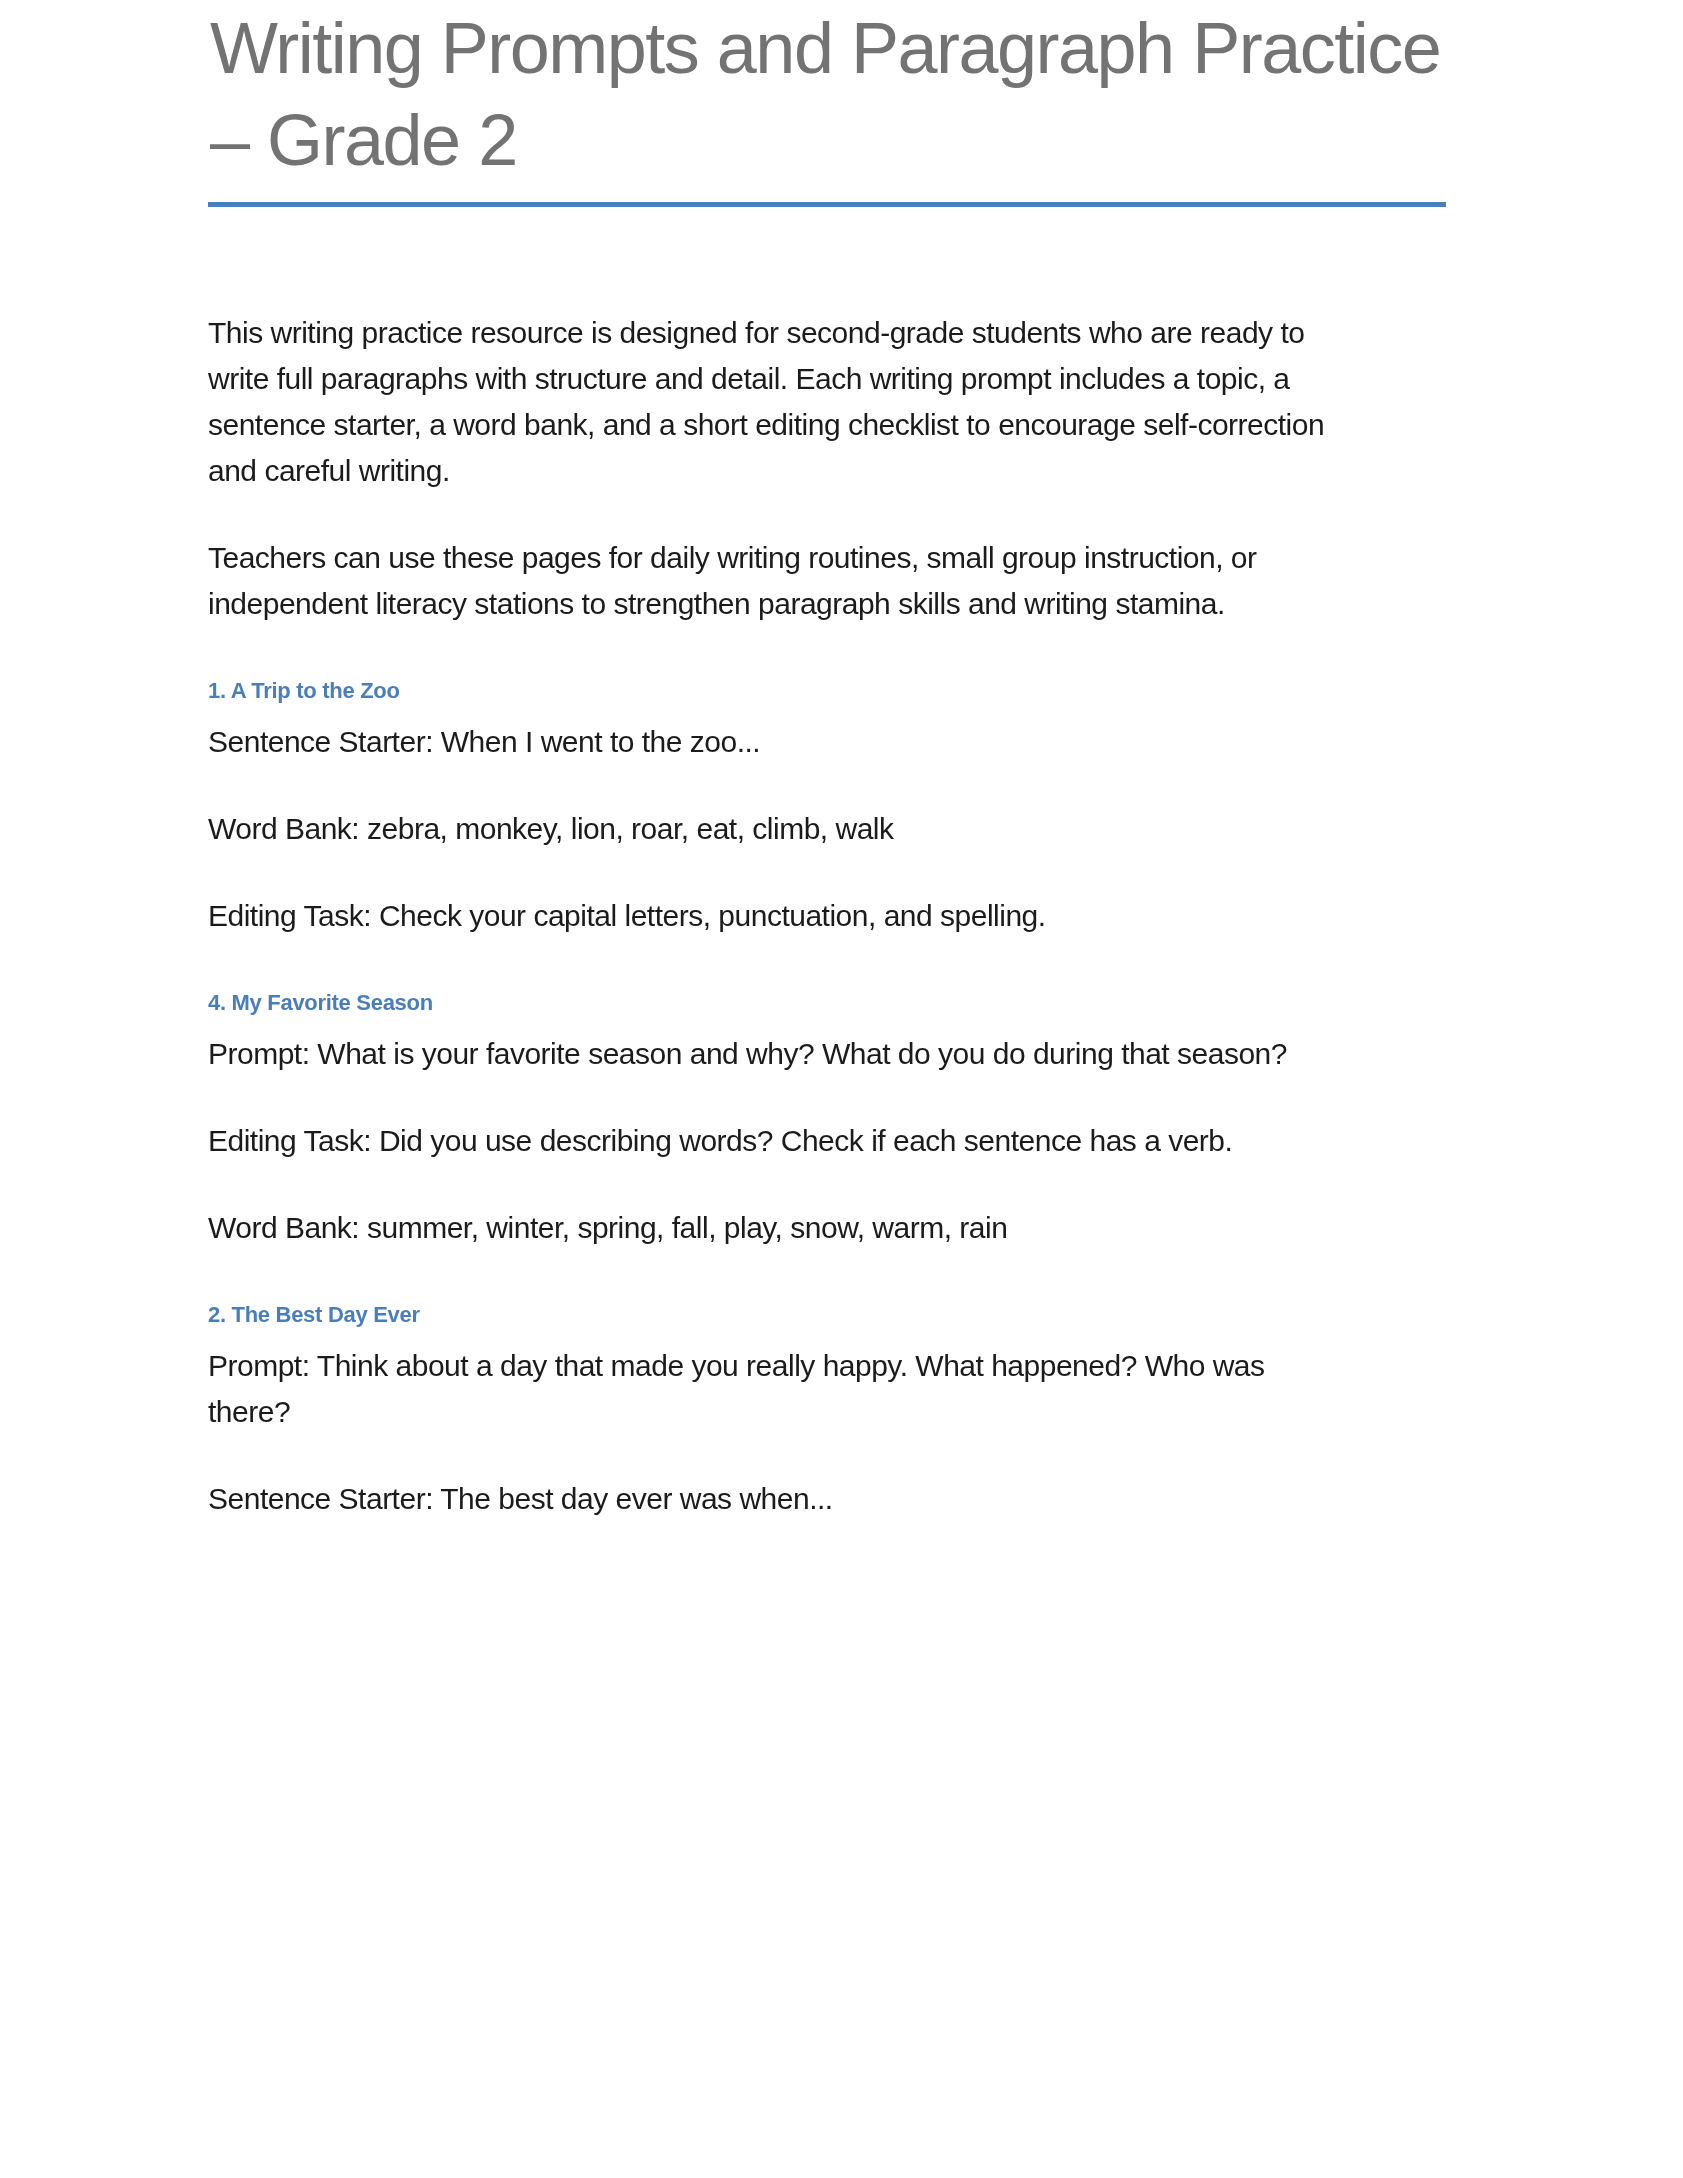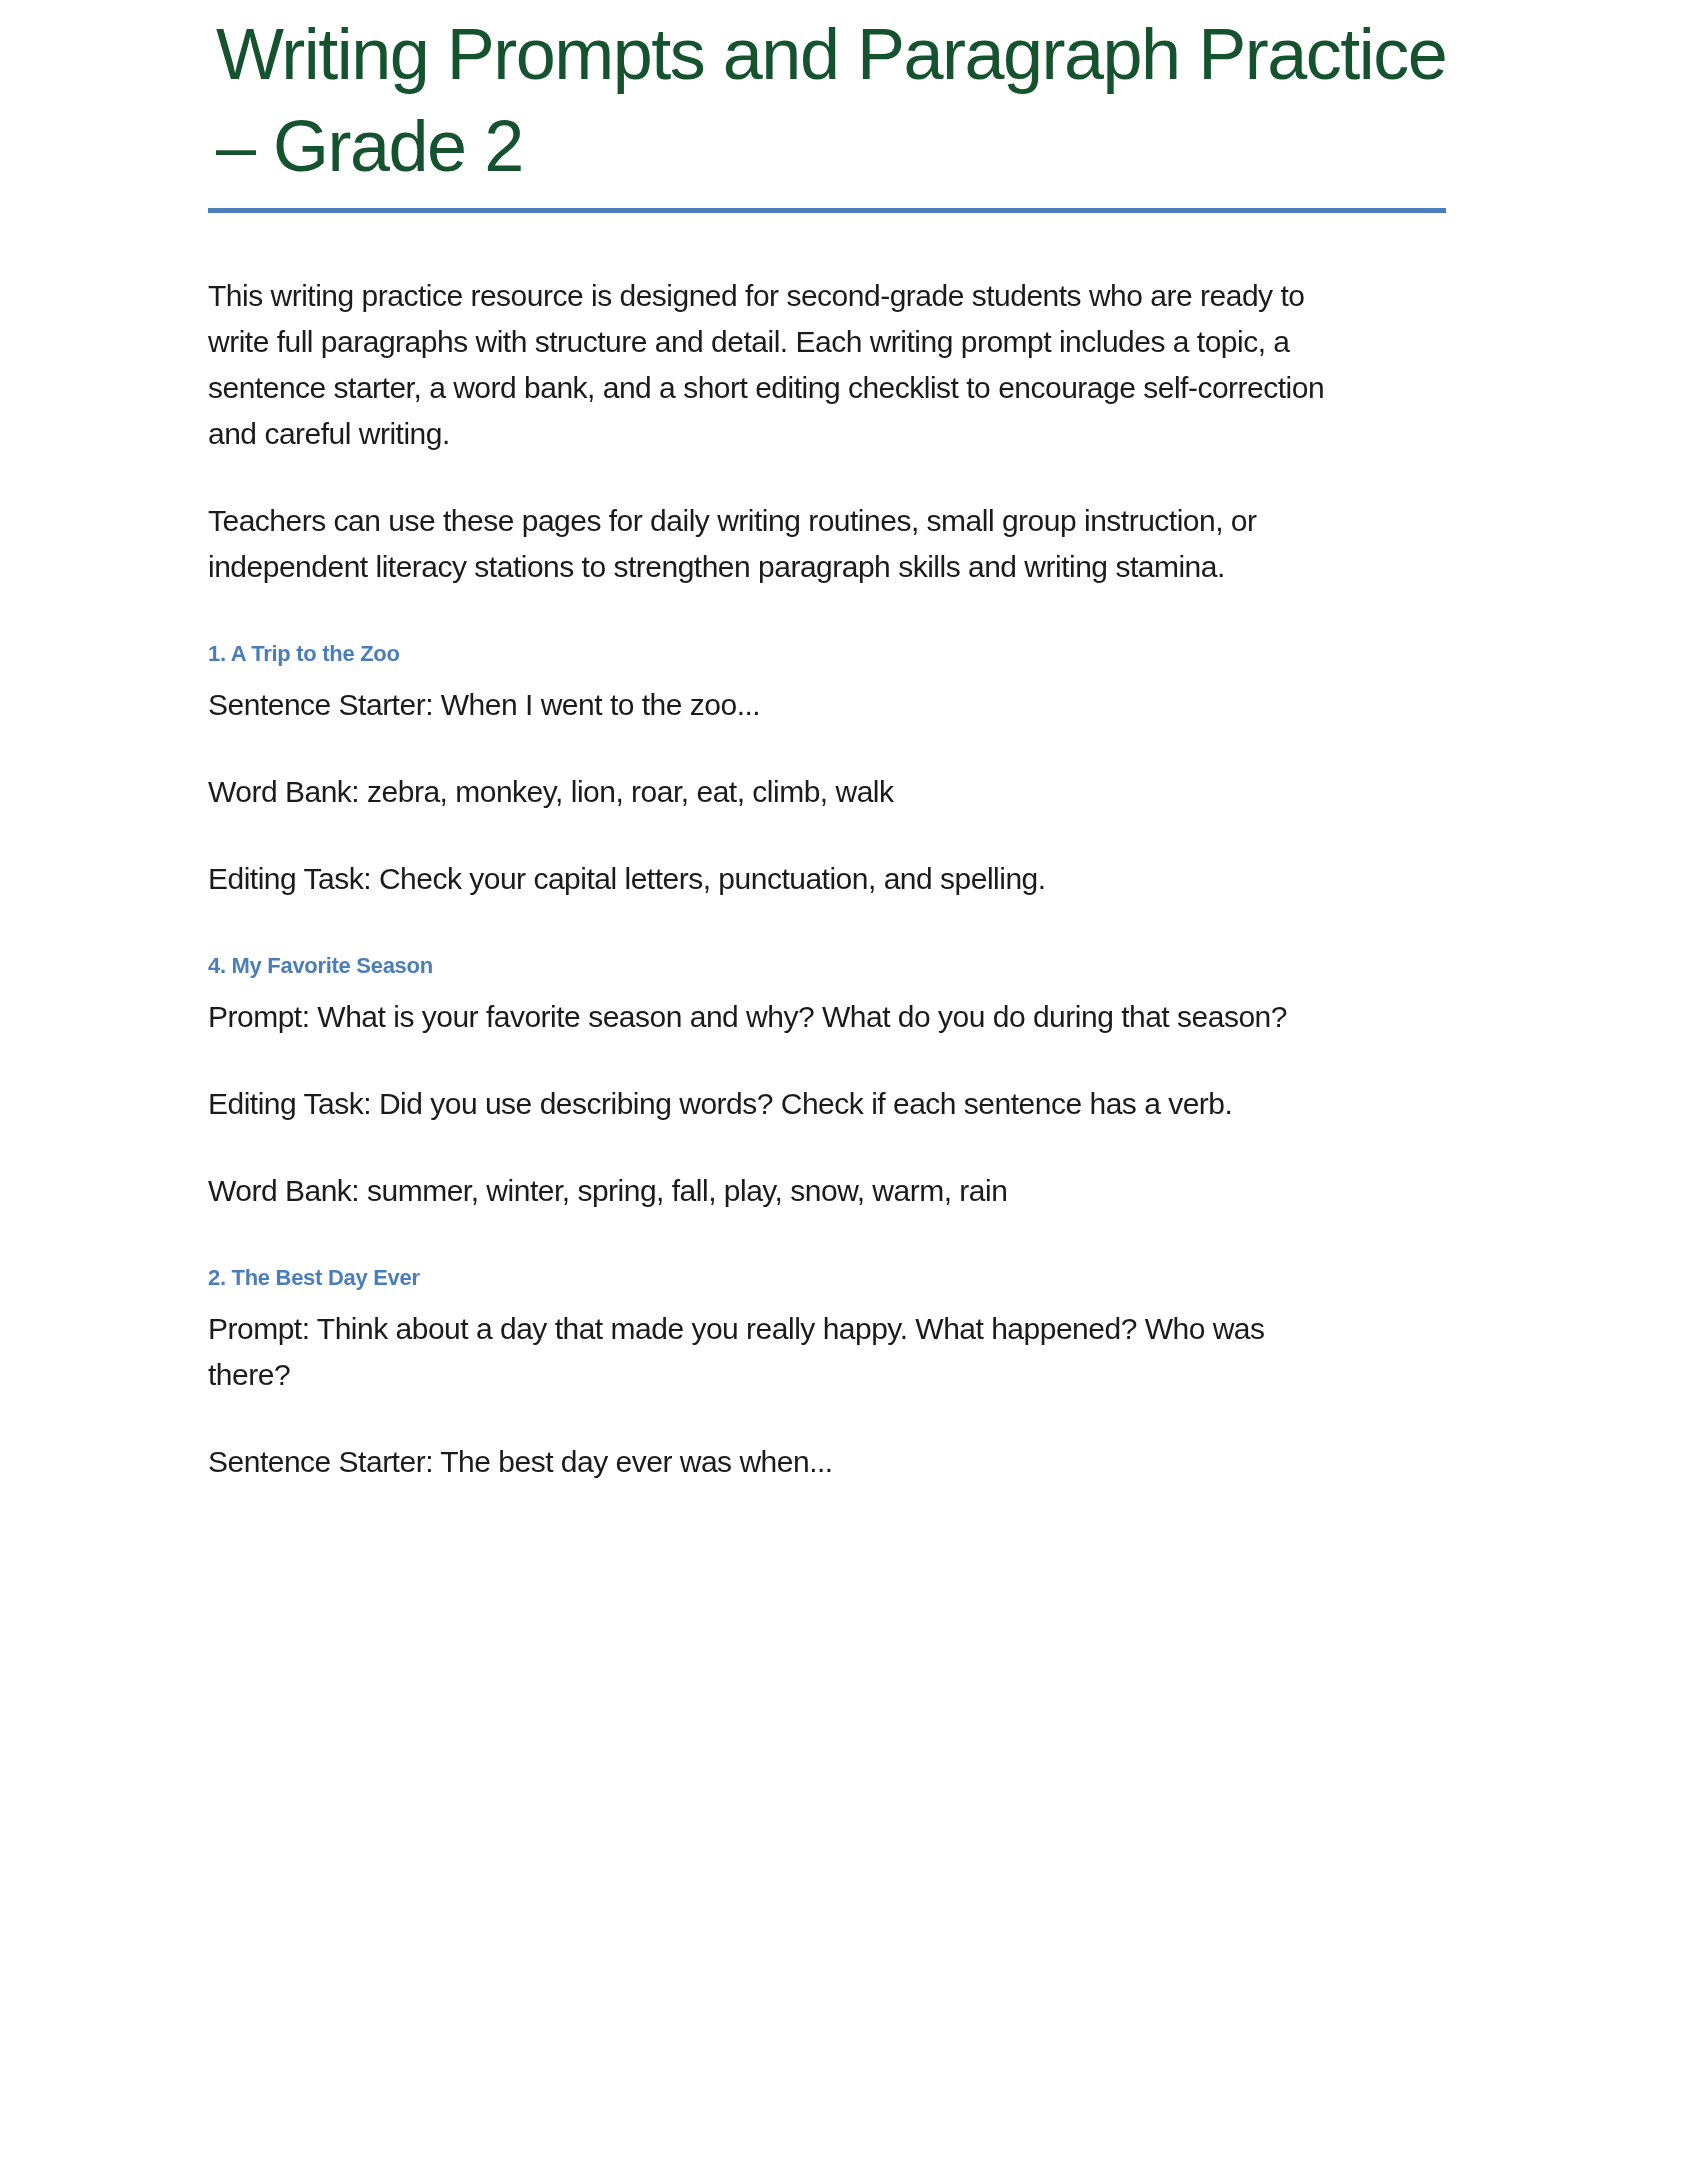"Writing Prompts and Paragraph Practice" .doc-title { color: #14532d -> #737373; margin: 8px -> 2px }
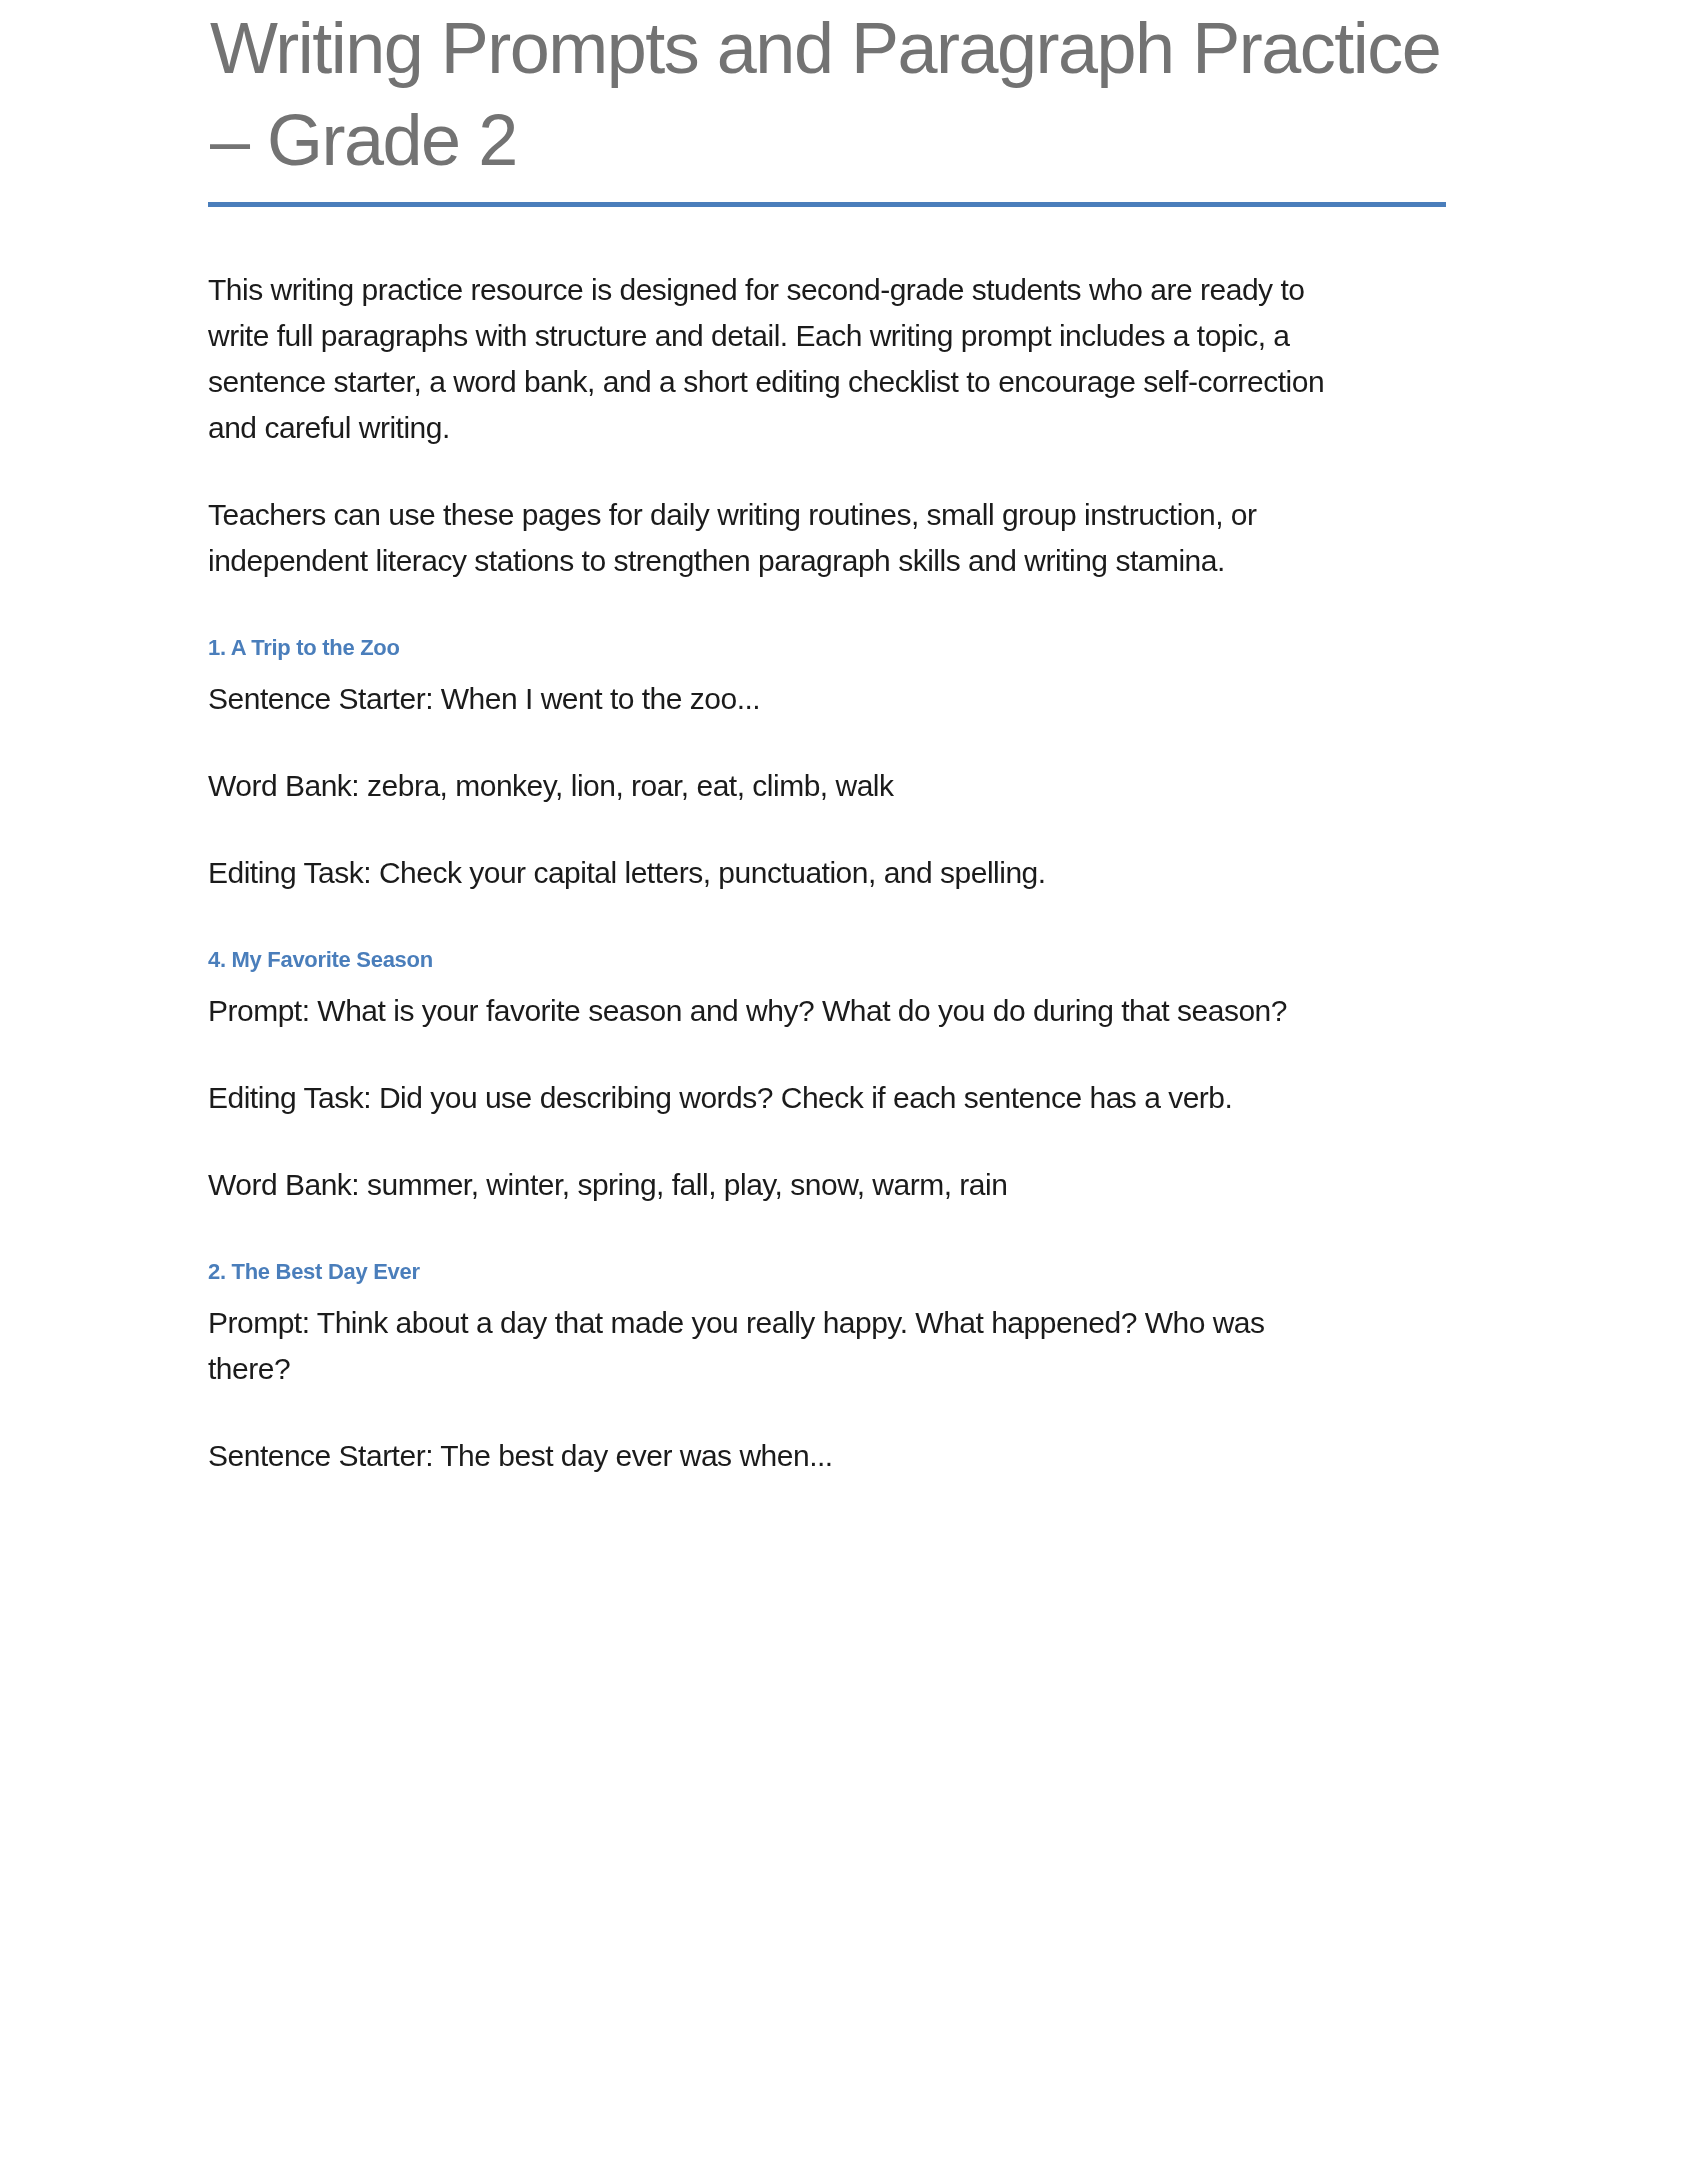"This writing practice resource is" .intro-first { margin-top: 60px -> 103px }
